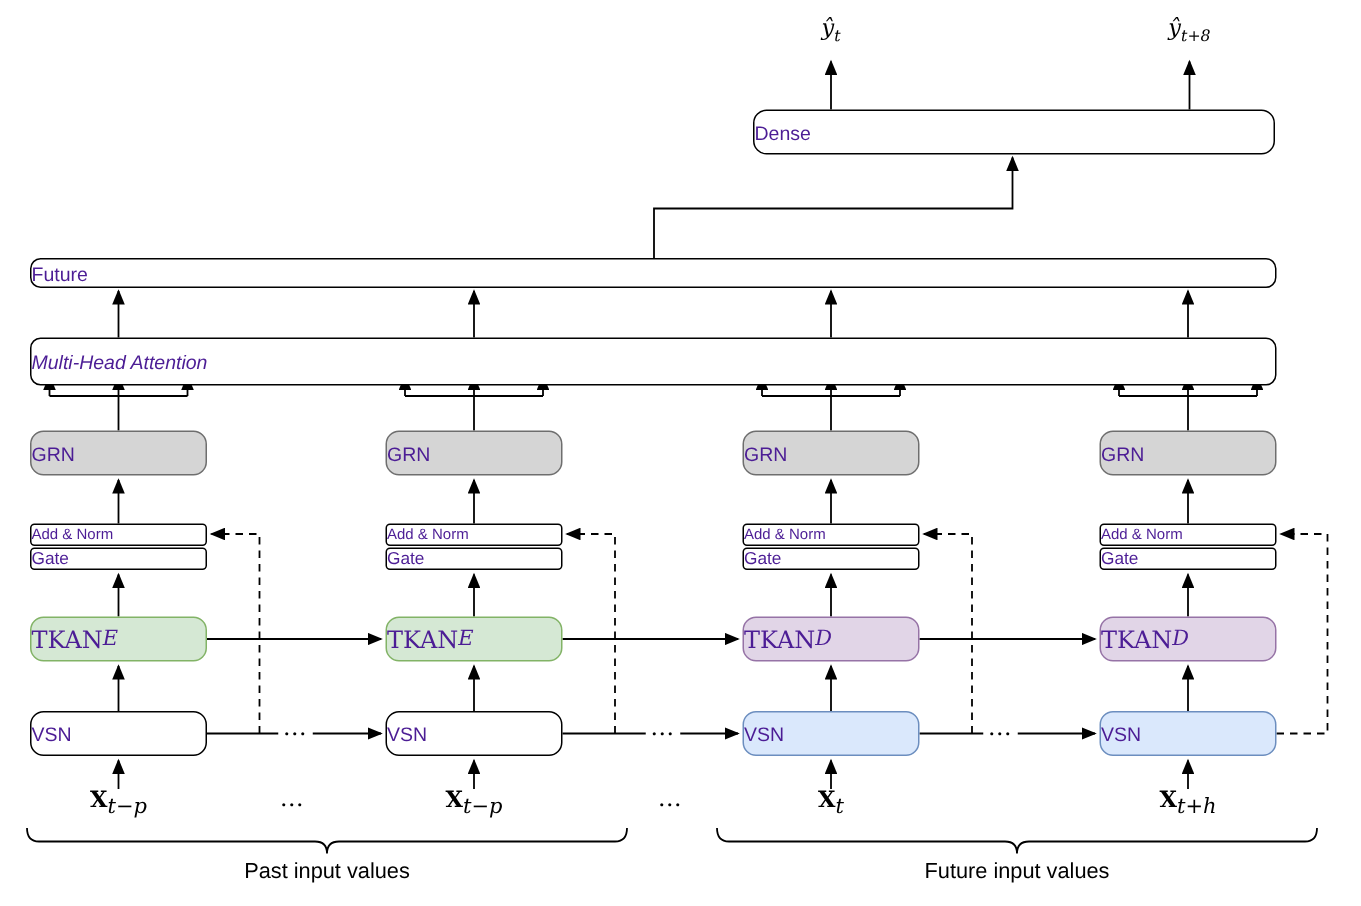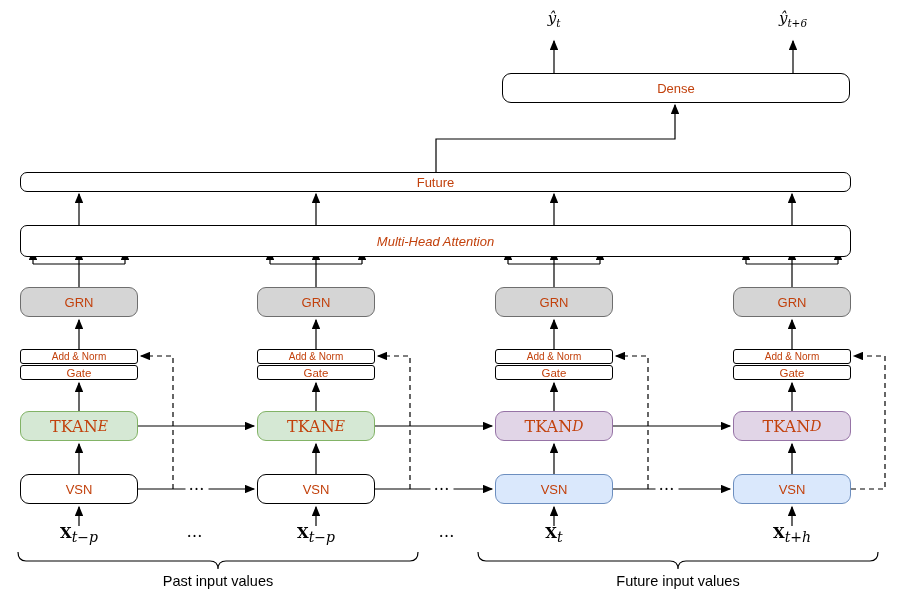"t+6" sub { text: t+6 -> t+8 }
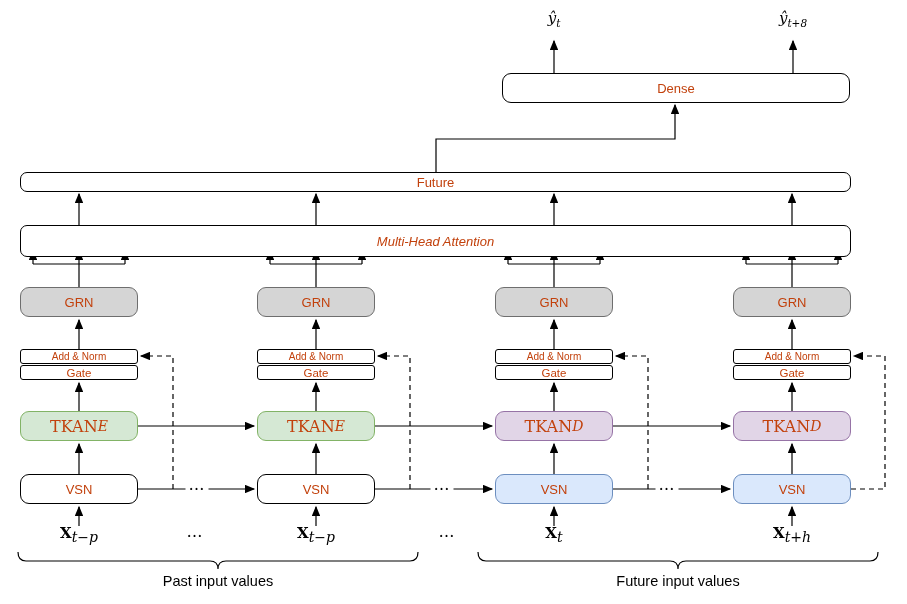"Dense" .box { color: #c2410c -> #4c1d95; justify-content: center -> flex-start }
